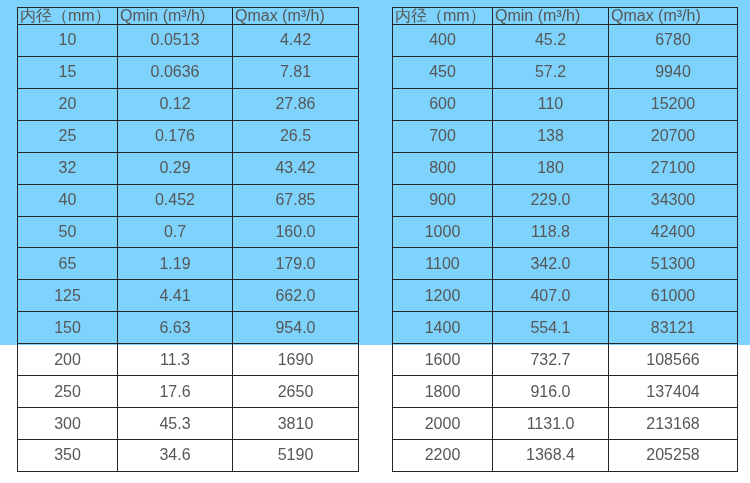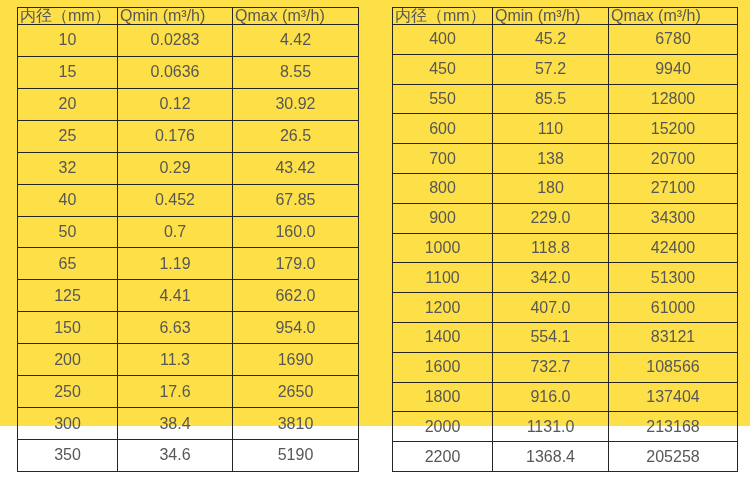"内径（mm）" .canvas { background: #fde047 -> #7dd3fc; height: 426px -> 345px }
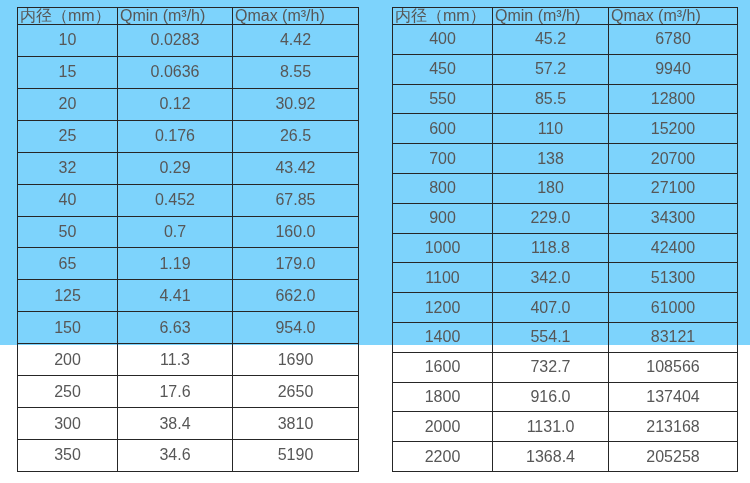"0.0283" td { text: 0.0283 -> 0.0513 }
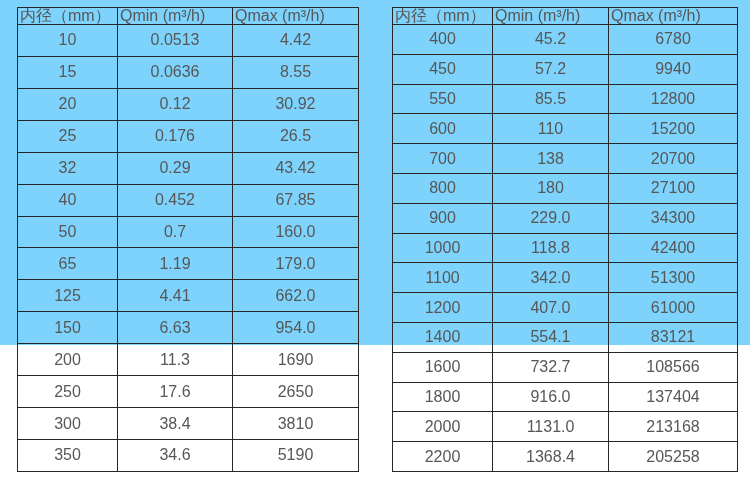"8.55" td { text: 8.55 -> 7.81 }
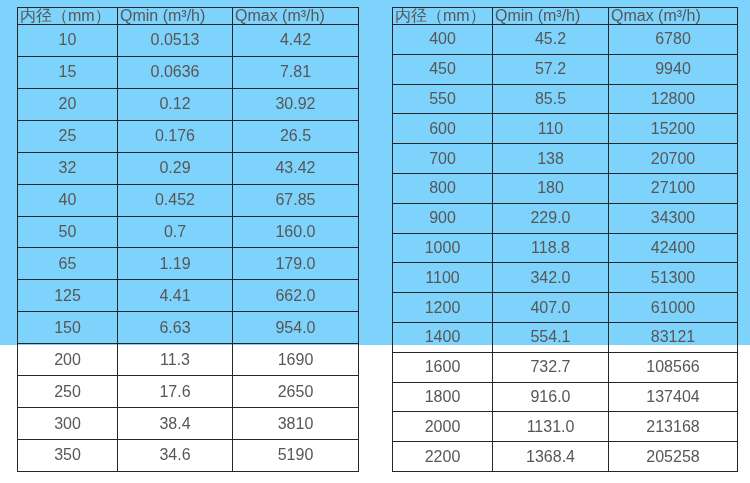"30.92" td { text: 30.92 -> 27.86 }
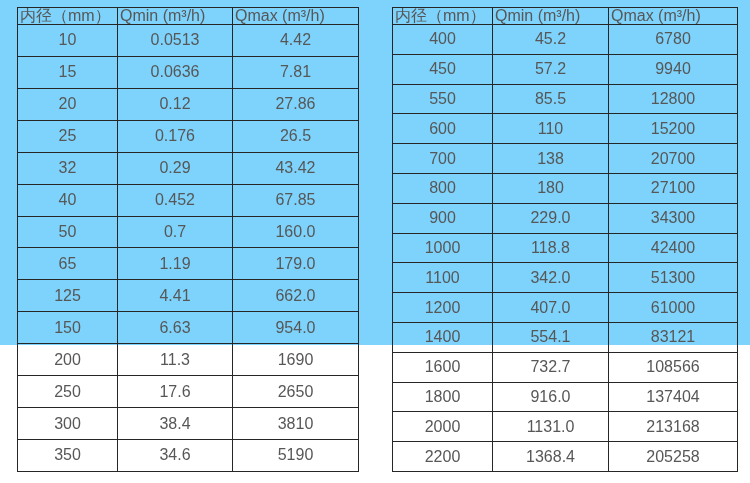"550" tr { html: <tr> <td>550</td> <td>85.5</td> <td>12800</td> </tr> -> none }
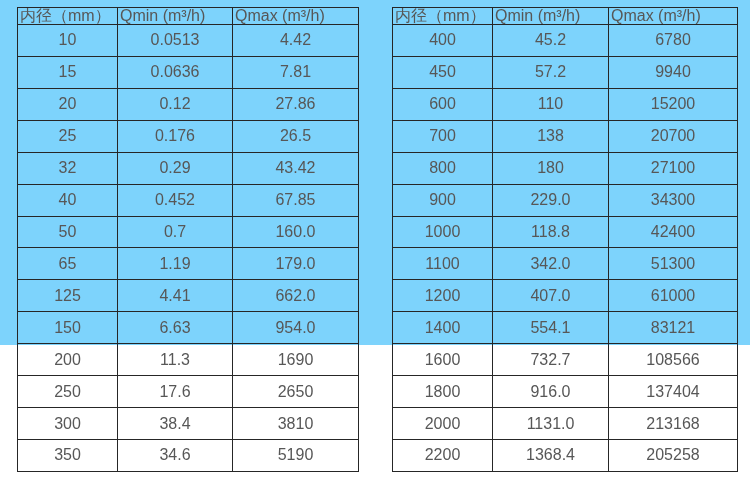"38.4" td { text: 38.4 -> 45.3 }
